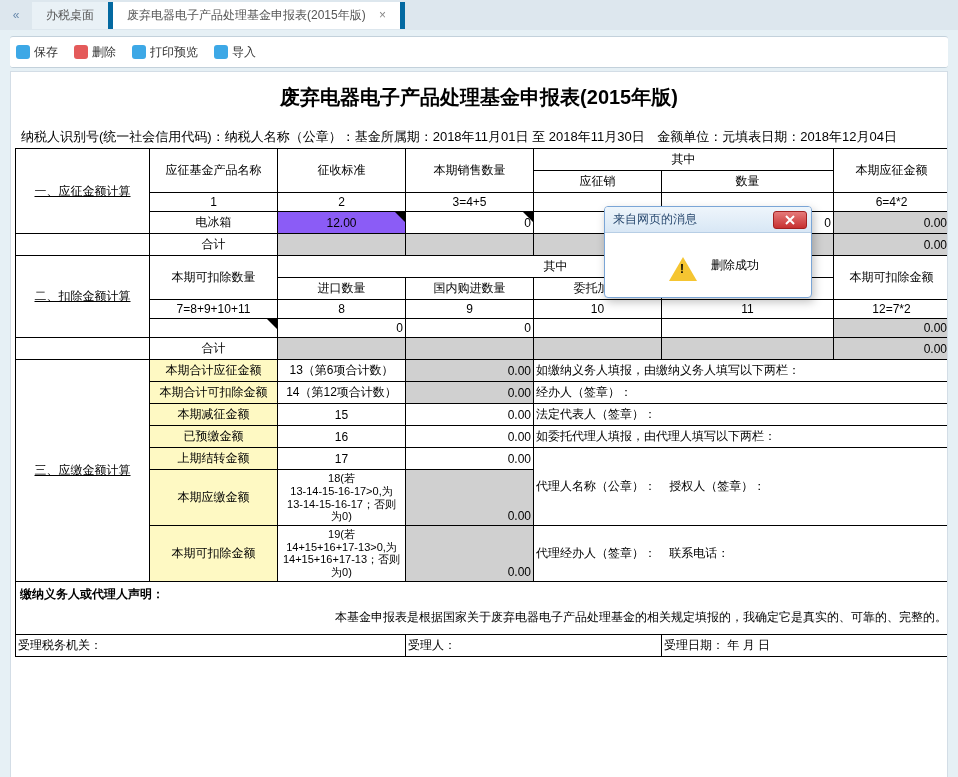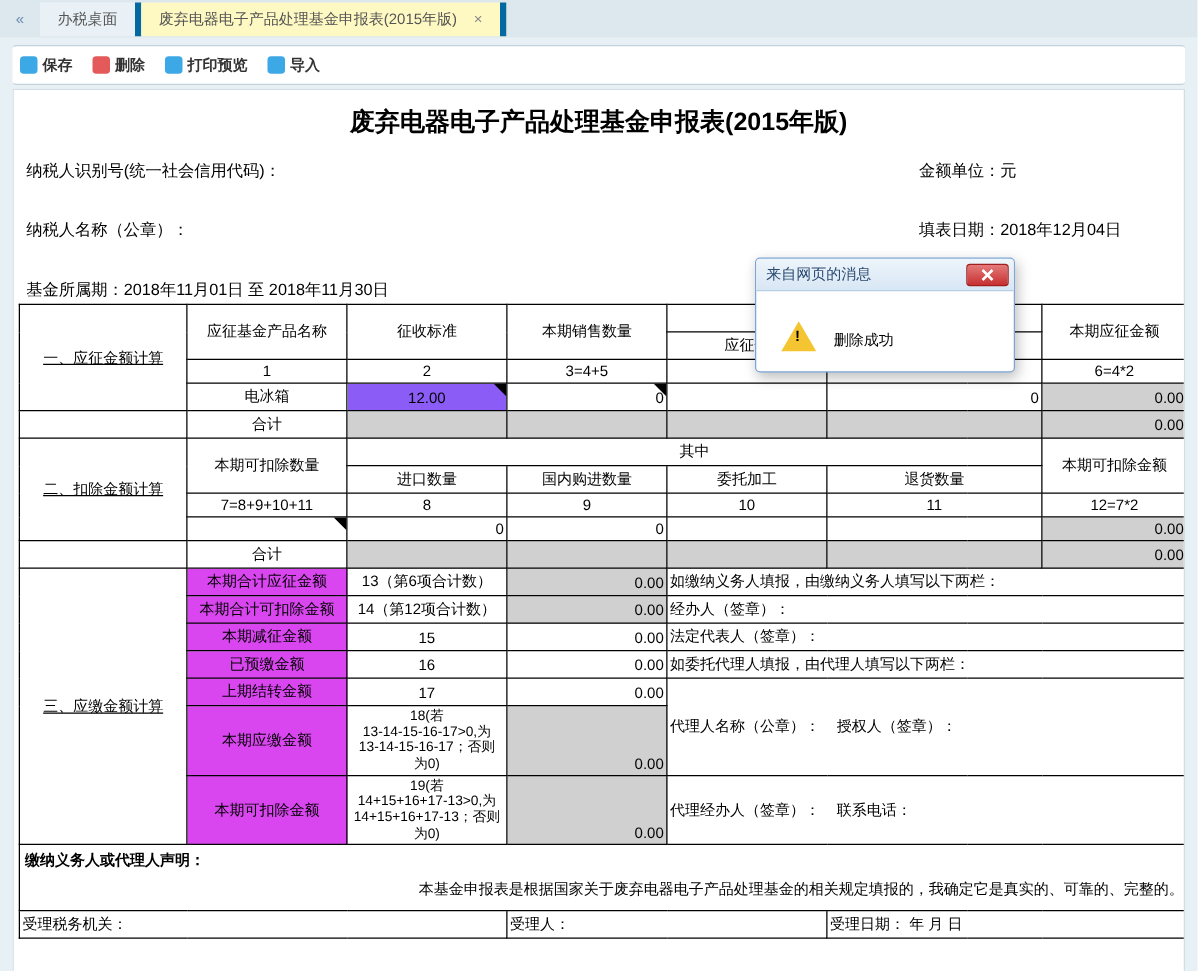"废弃电器电子产品处理基金申报表(2015年版) ×" .tabbar .tab.active { background: #fef9c3 -> #ffffff }
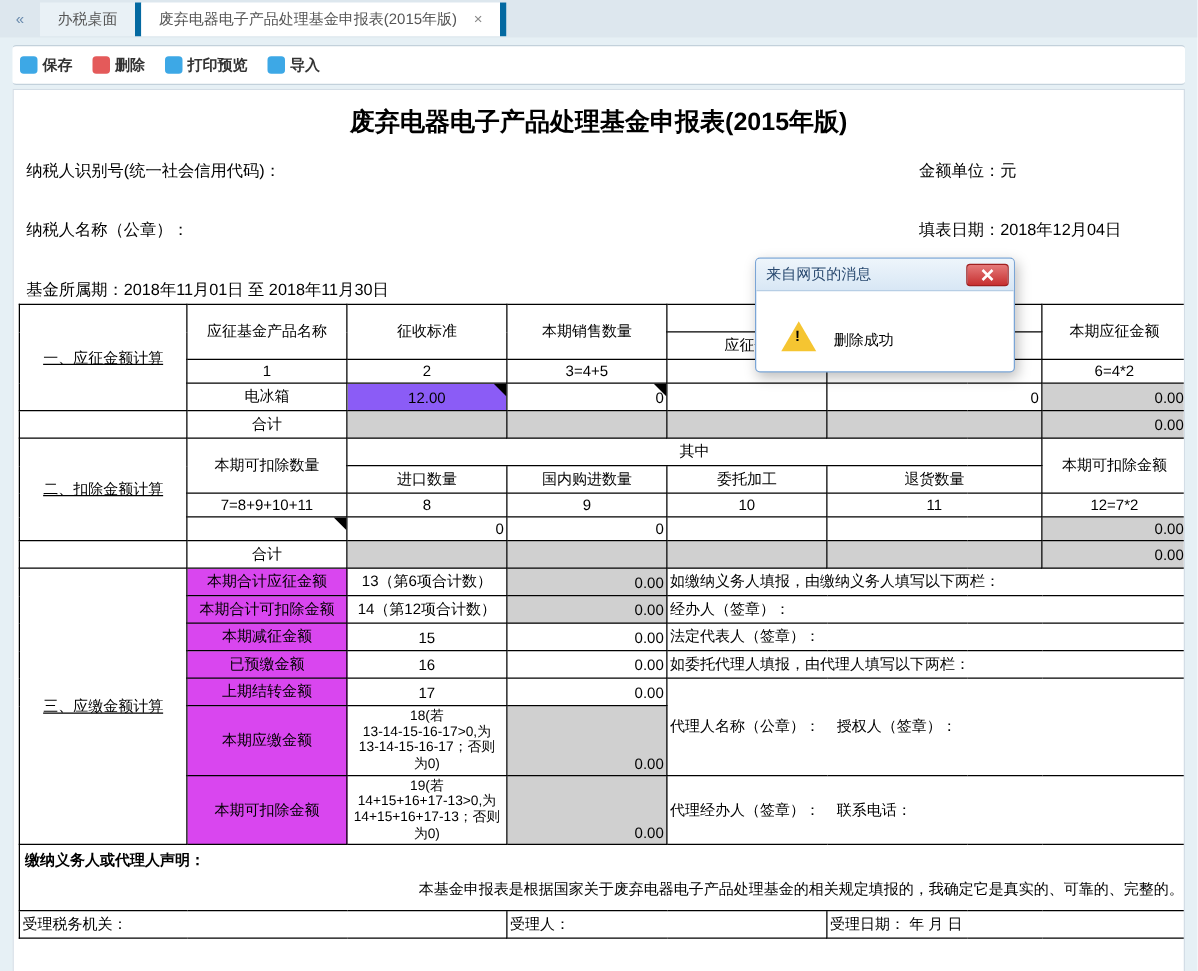"保存" .tbtn { font-weight: bold -> none }
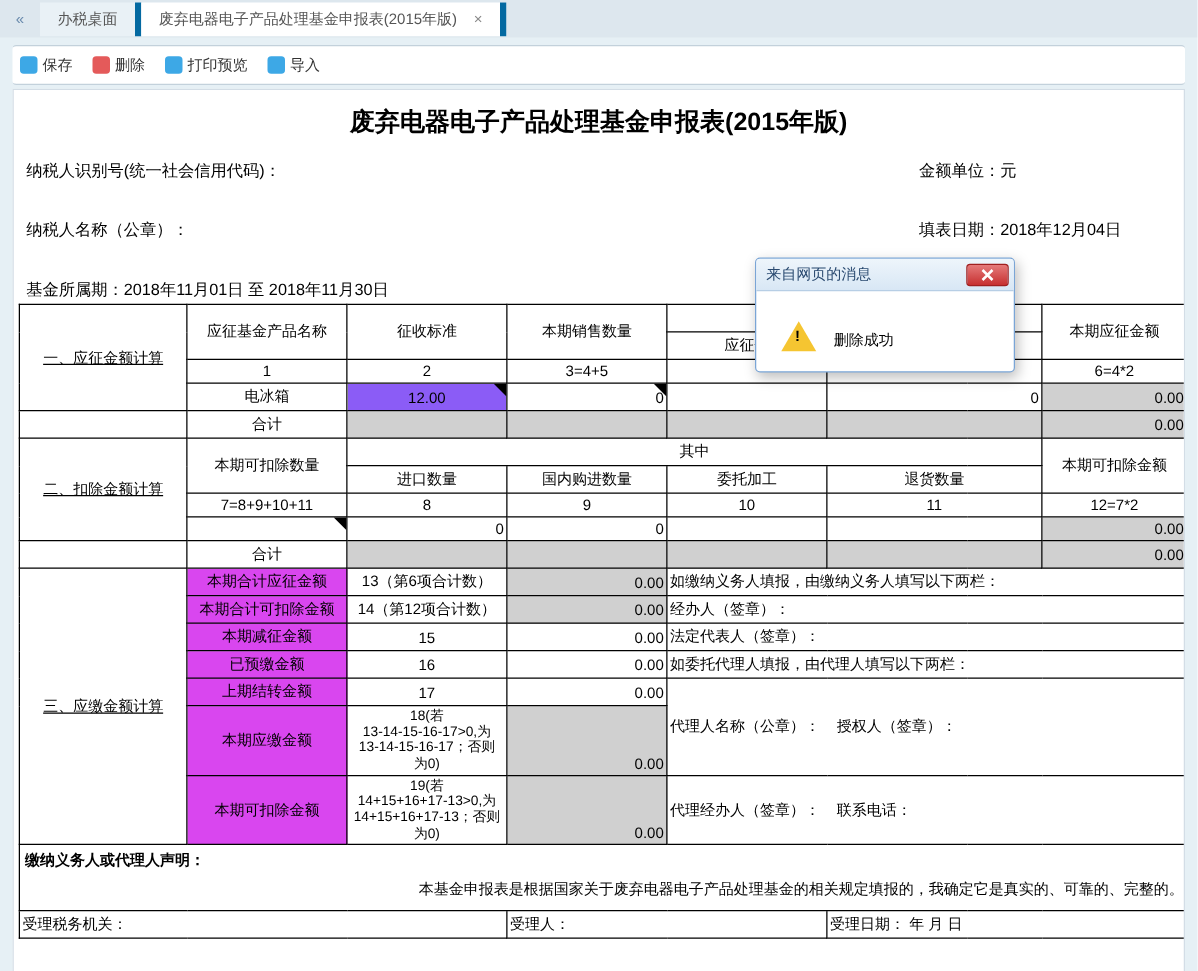"纳税人识别号(统一社会信用代码)：" .meta .left, .meta .right { flex-direction: column -> row; gap: 24px -> none }
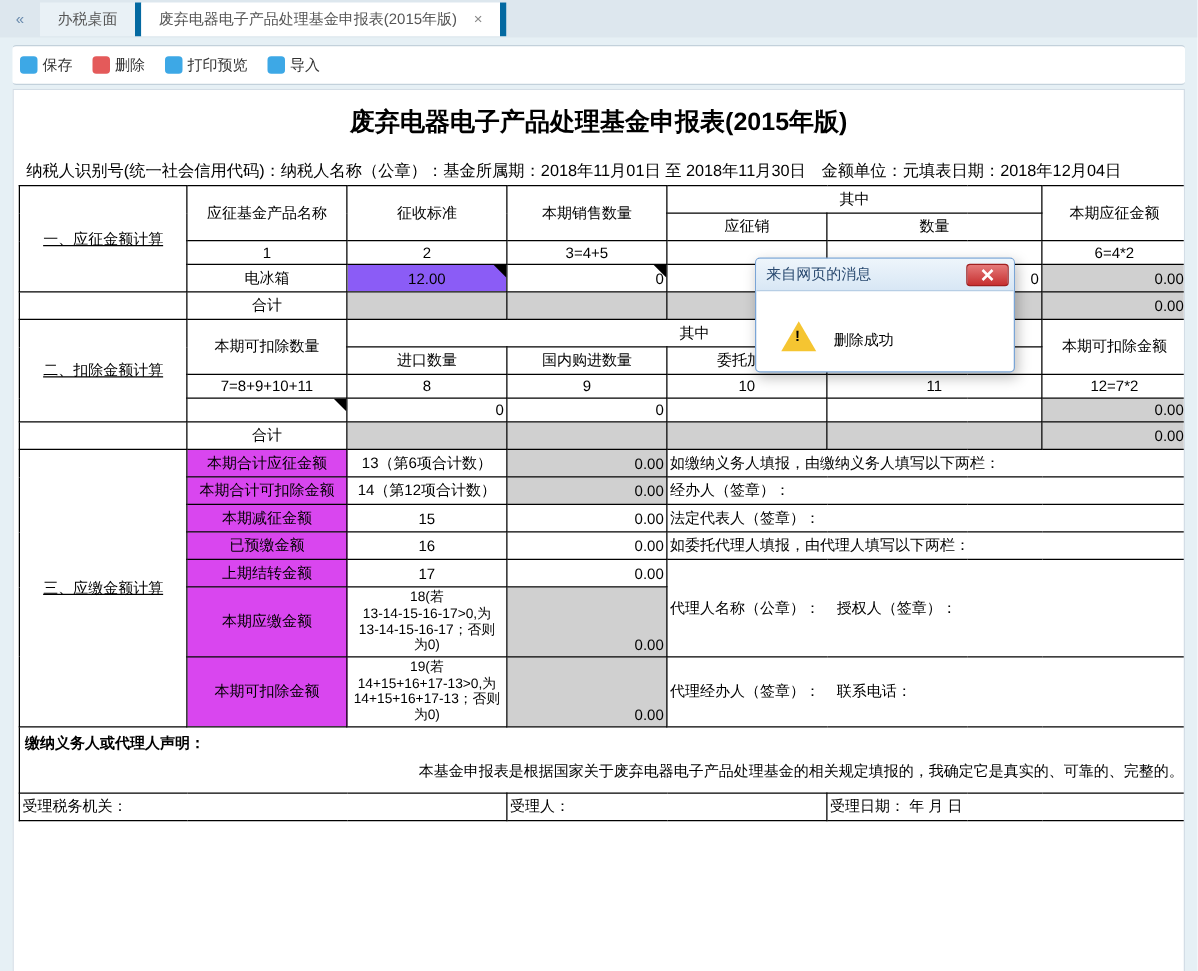"删除成功" .dlg-body { align-items: flex-end -> flex-start; margin-left: none -> 44px }
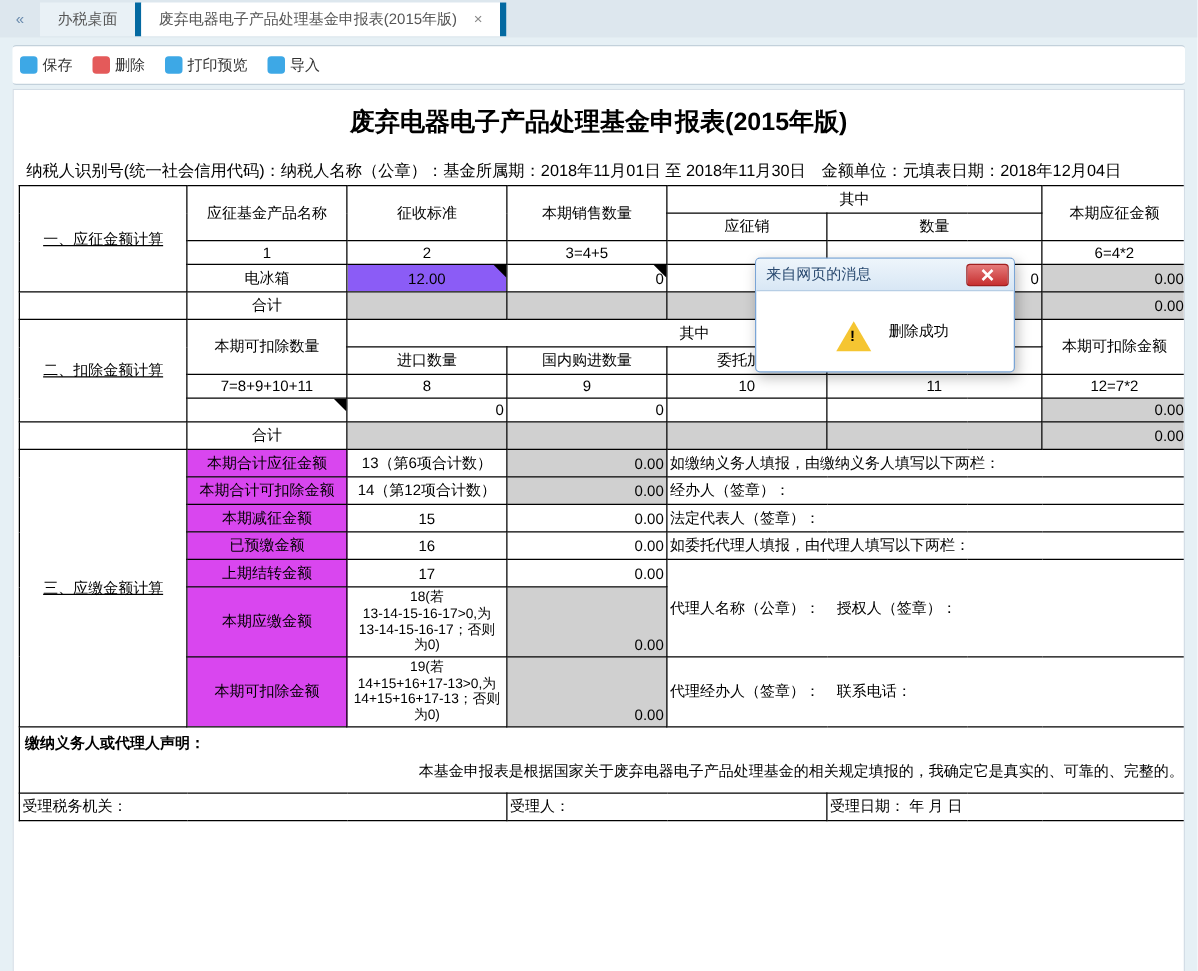"本期合计应征金额" .hdr { background: #d946ef -> #fef9c3 }
